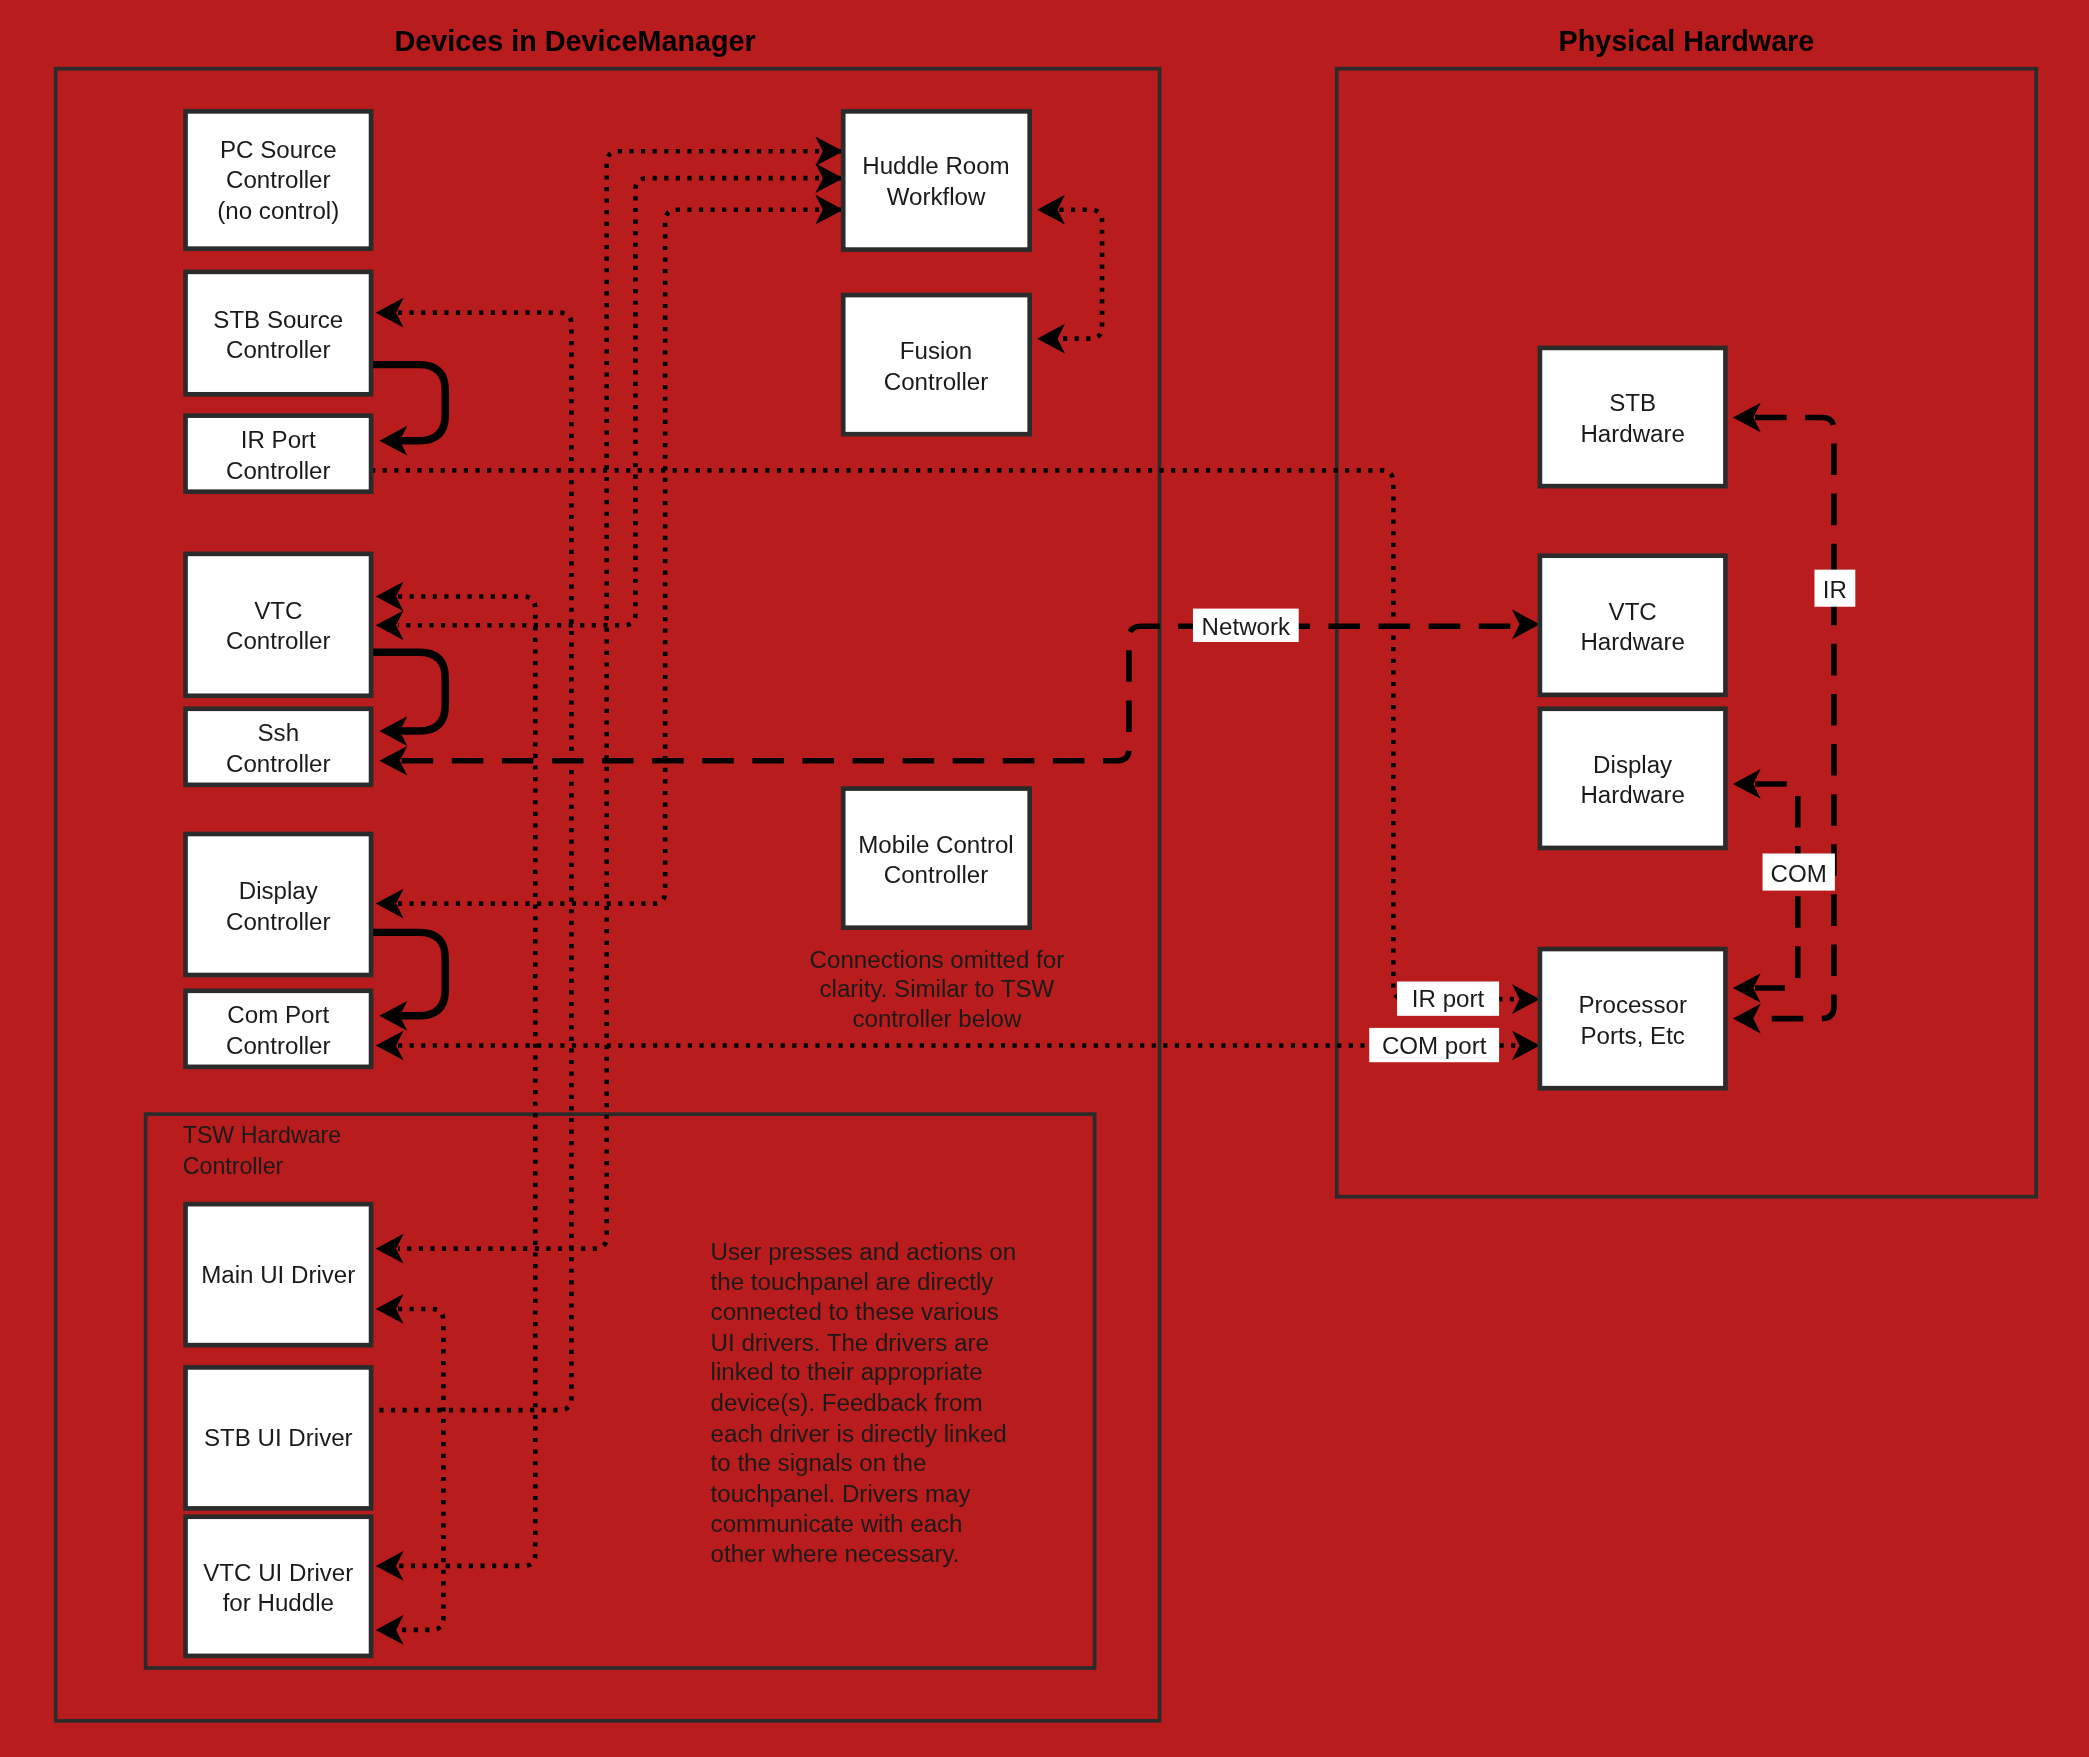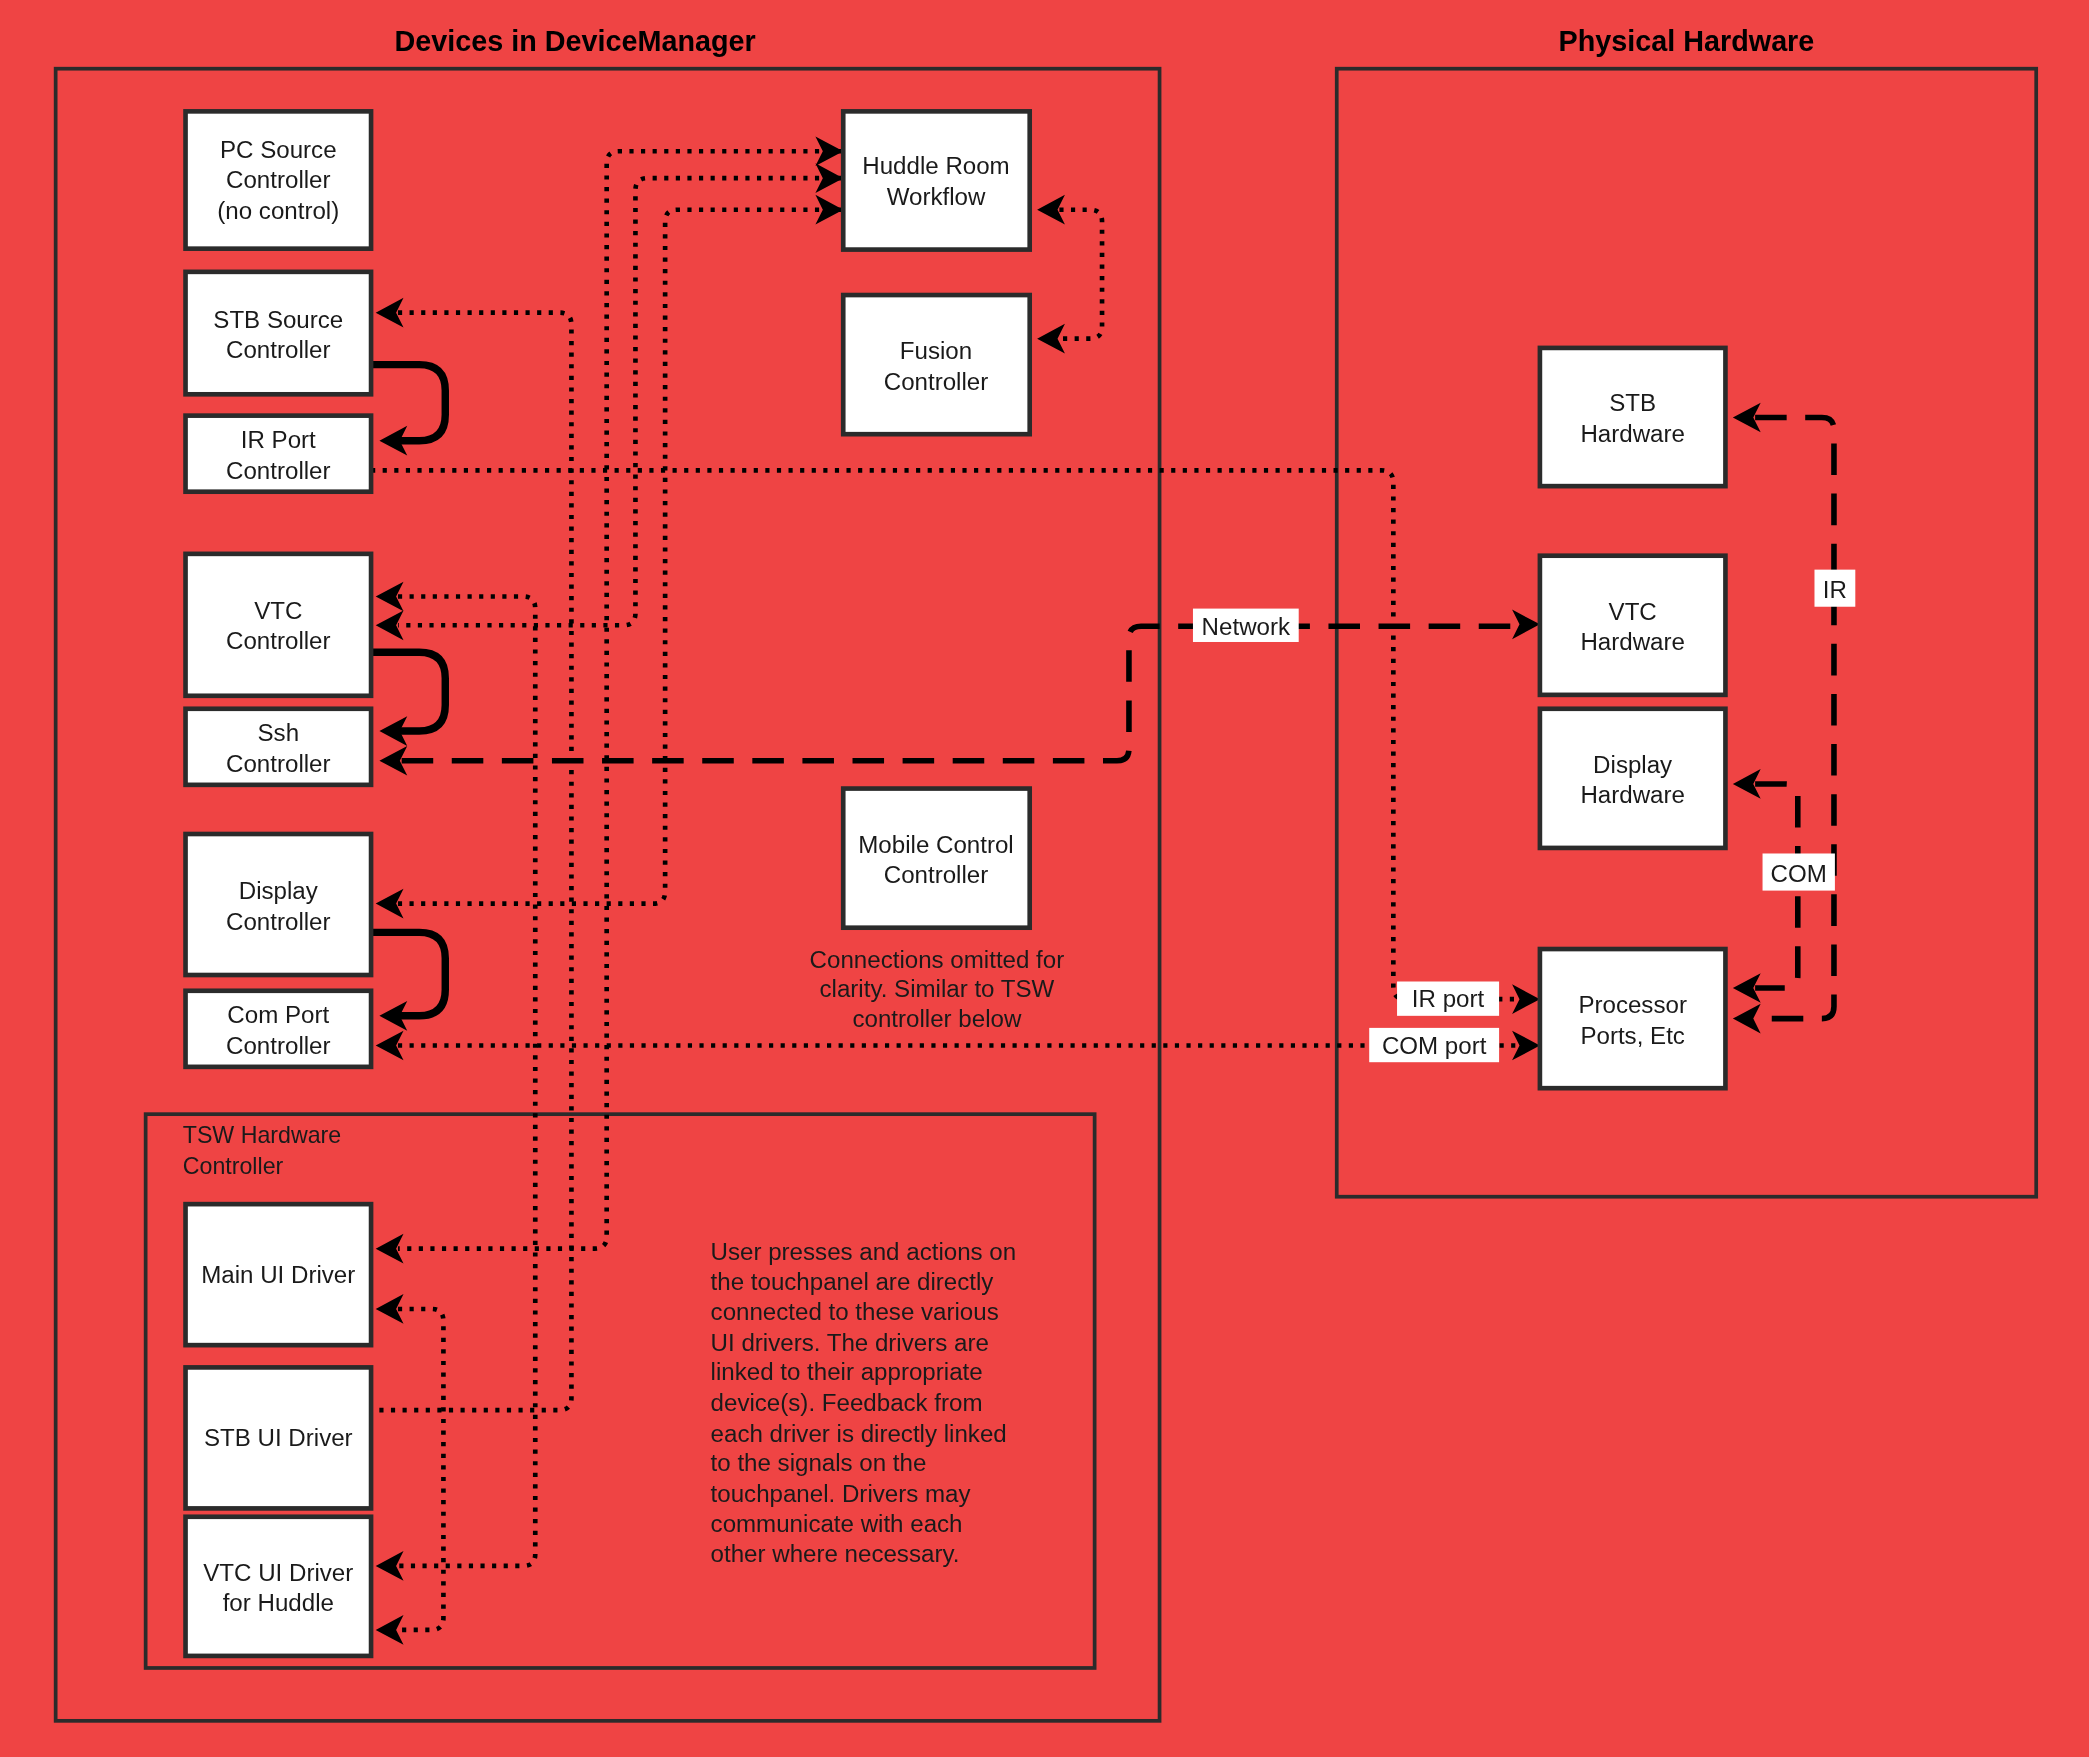"Devices in DeviceManager" .stage { background: #ef4444 -> #b91c1c }
